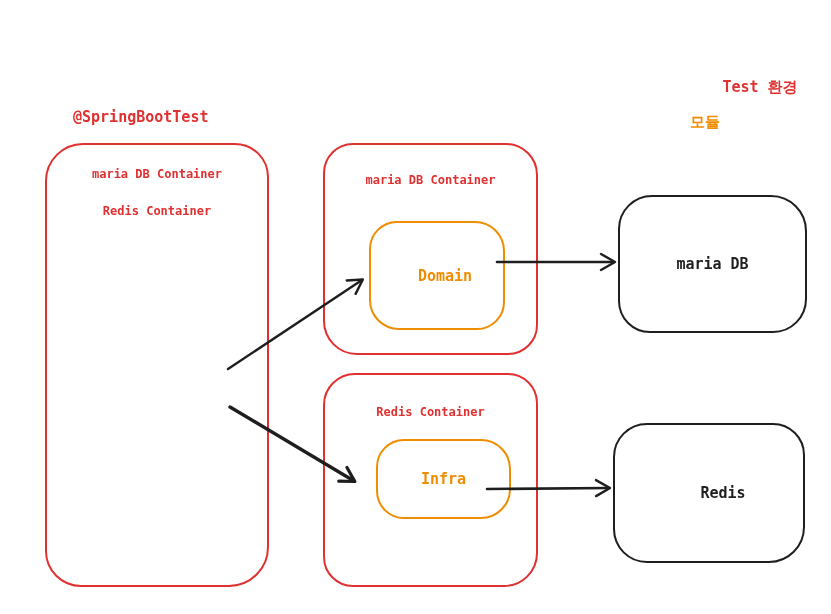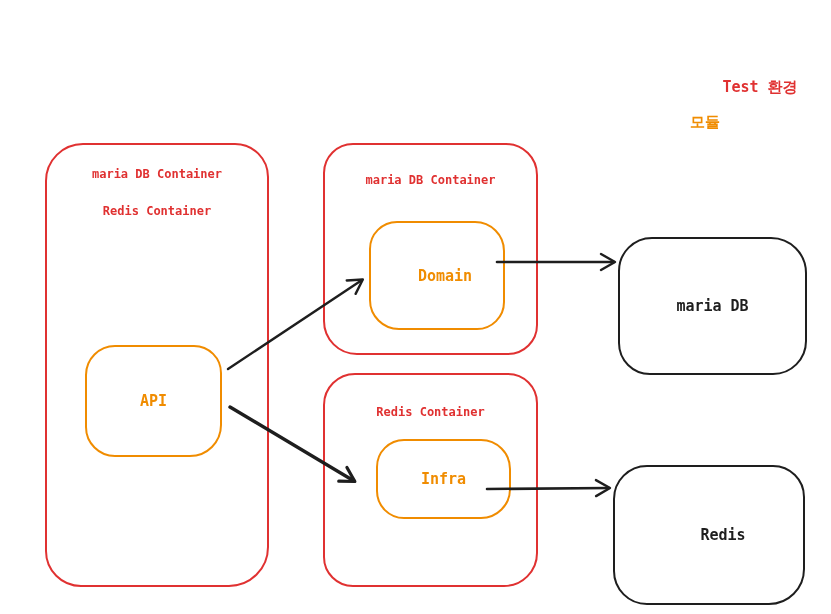"@SpringBootTest" div.label { html: none -> <div>@SpringBootTest</div> }
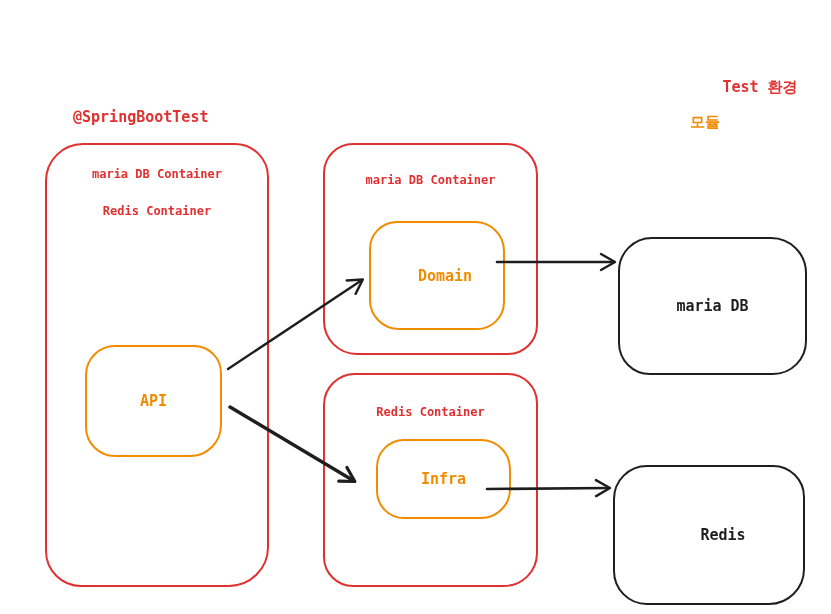"maria DB" .black-node { margin-top: 42px -> none }
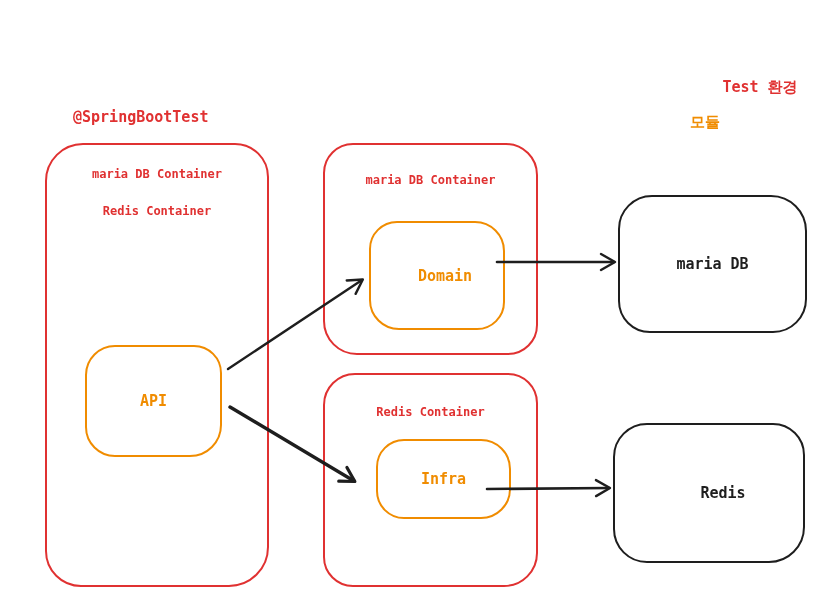"API" div.shape { html: <div> <span>API</span> </div> -> none }
